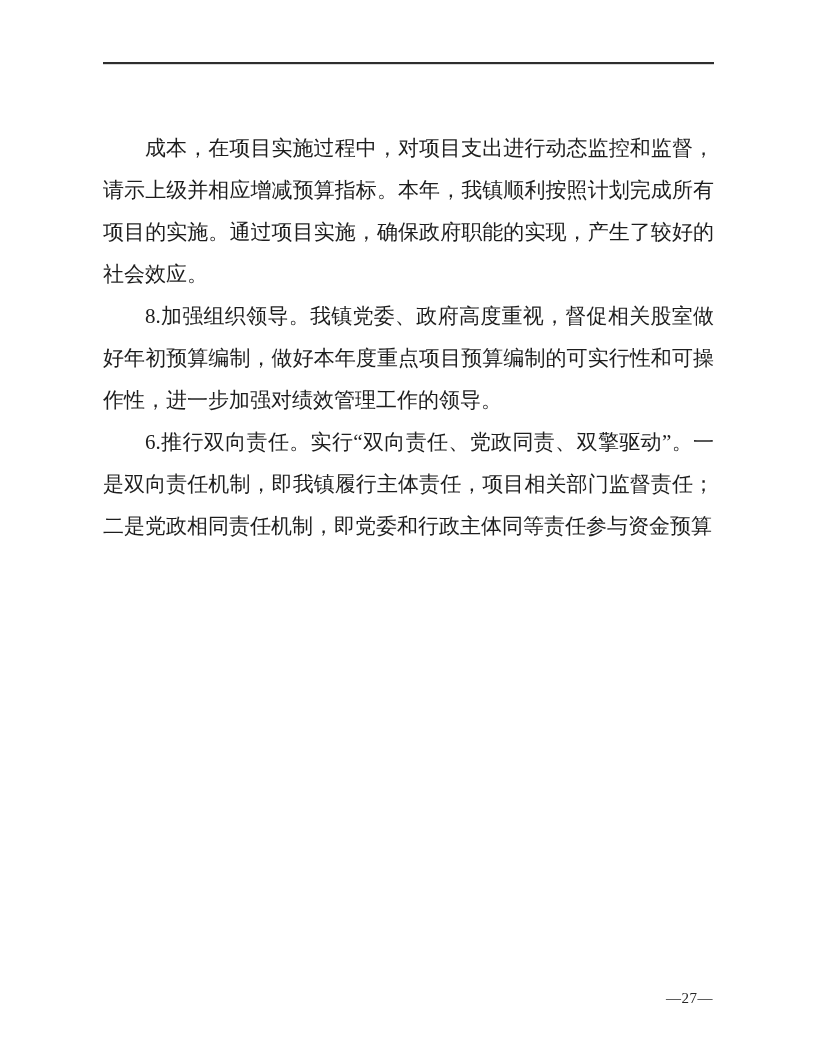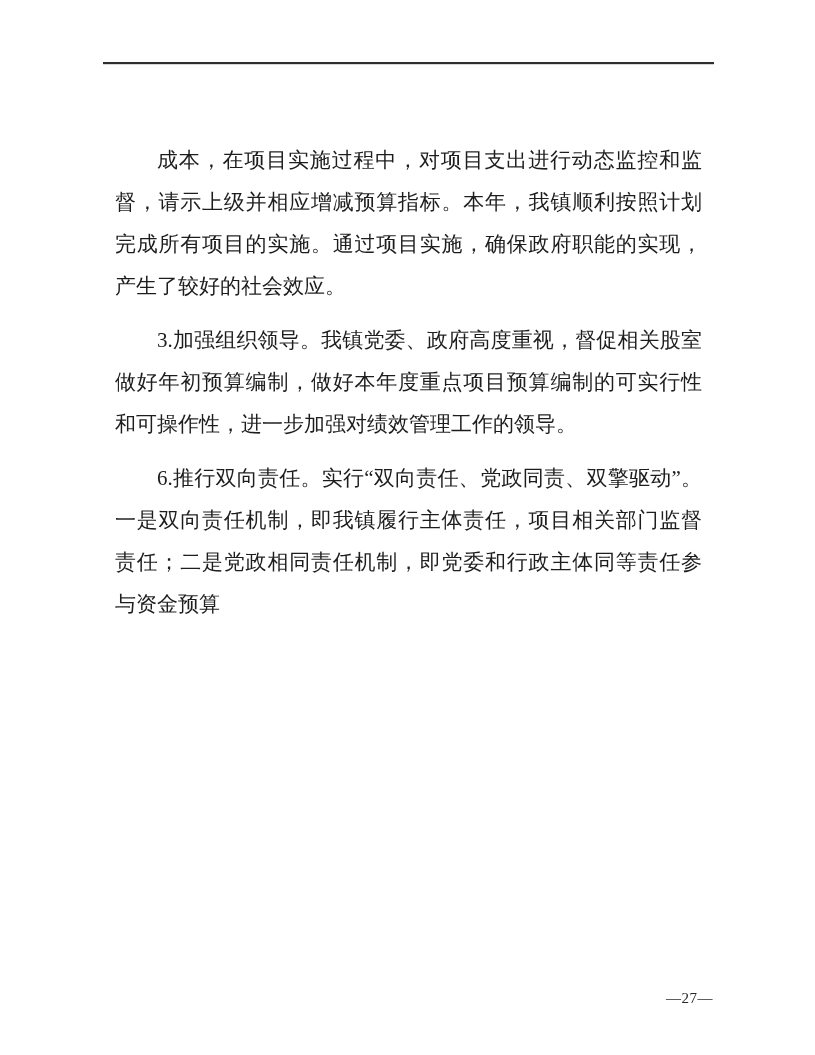"成本，在项目实施过程中，对项目支出进行动态监控和监督，请示上级并相应增减预算指标" .body-text p { margin: 12px -> 0 }
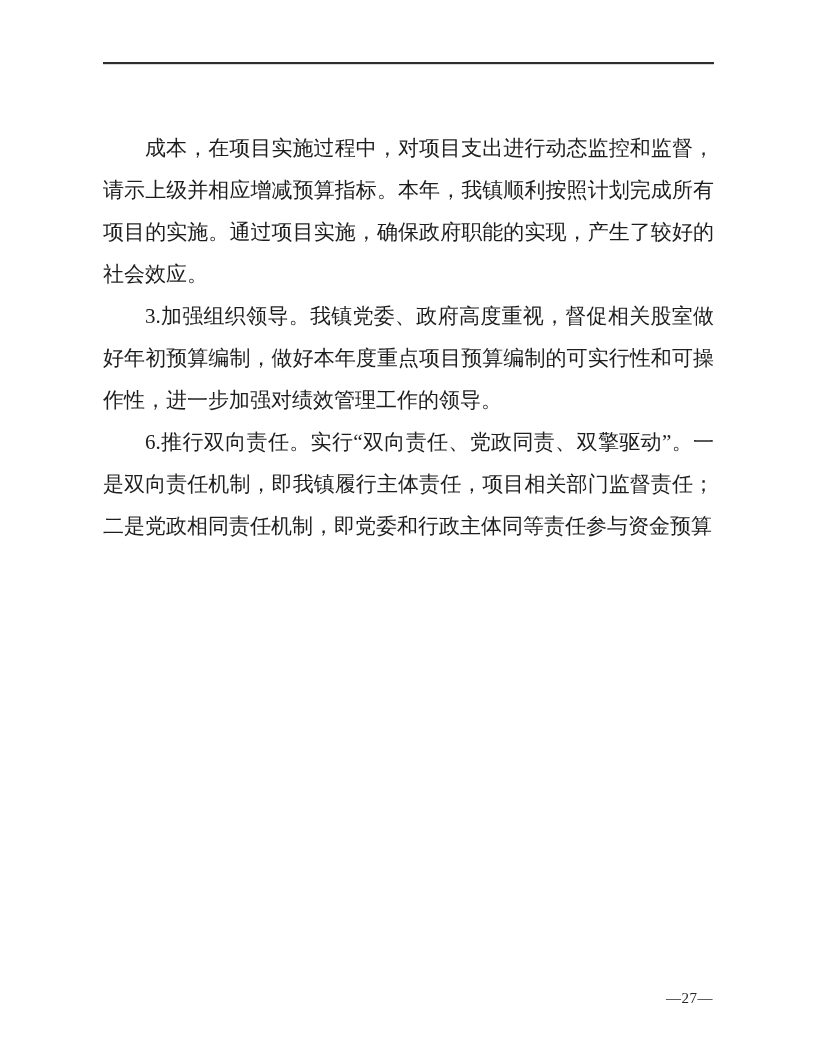"3.加强组织领导。我镇党委、政府高度重视，督促相关股室做好年初预算编制，做好本年" p { text: 3 -> 8 }
